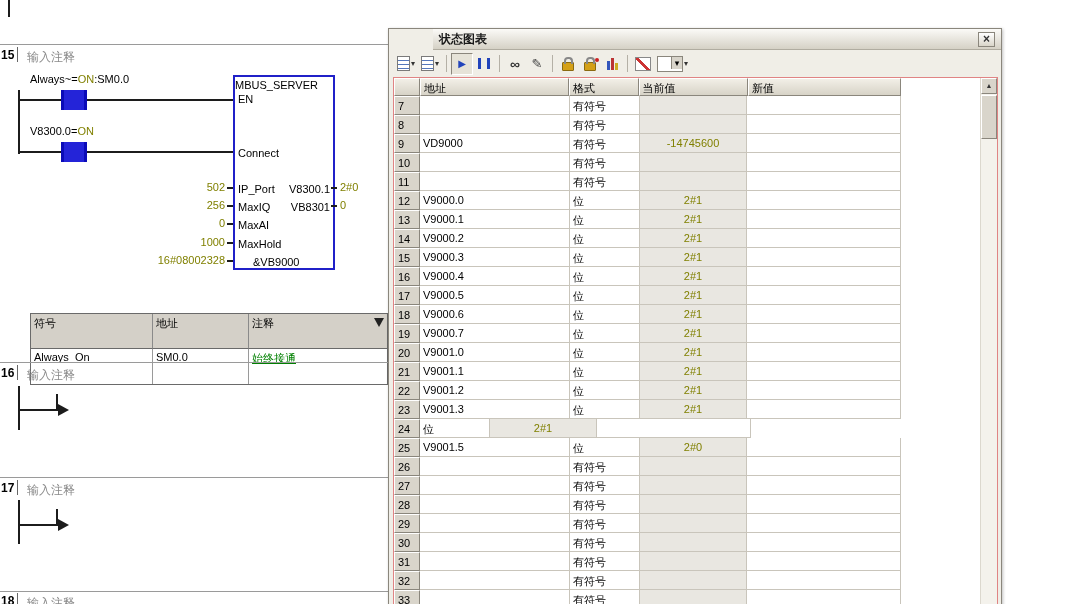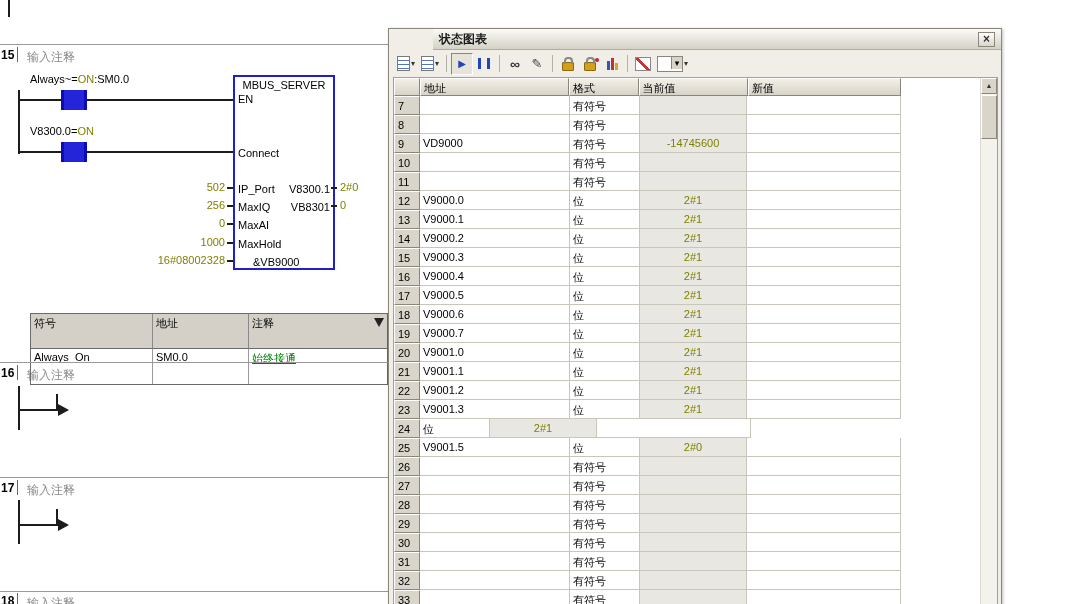"MBUS_SERVER" .btitle { text-align: center -> none }
